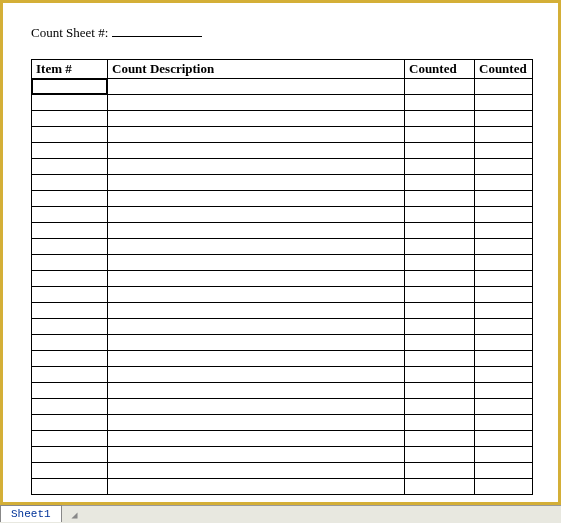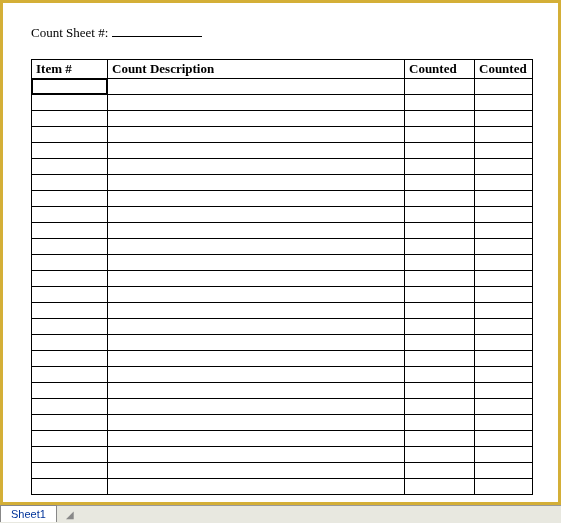"Sheet1" .sheet-tab-bar { font-family: Liberation Sans, sans-serif -> Liberation Mono, monospace }
